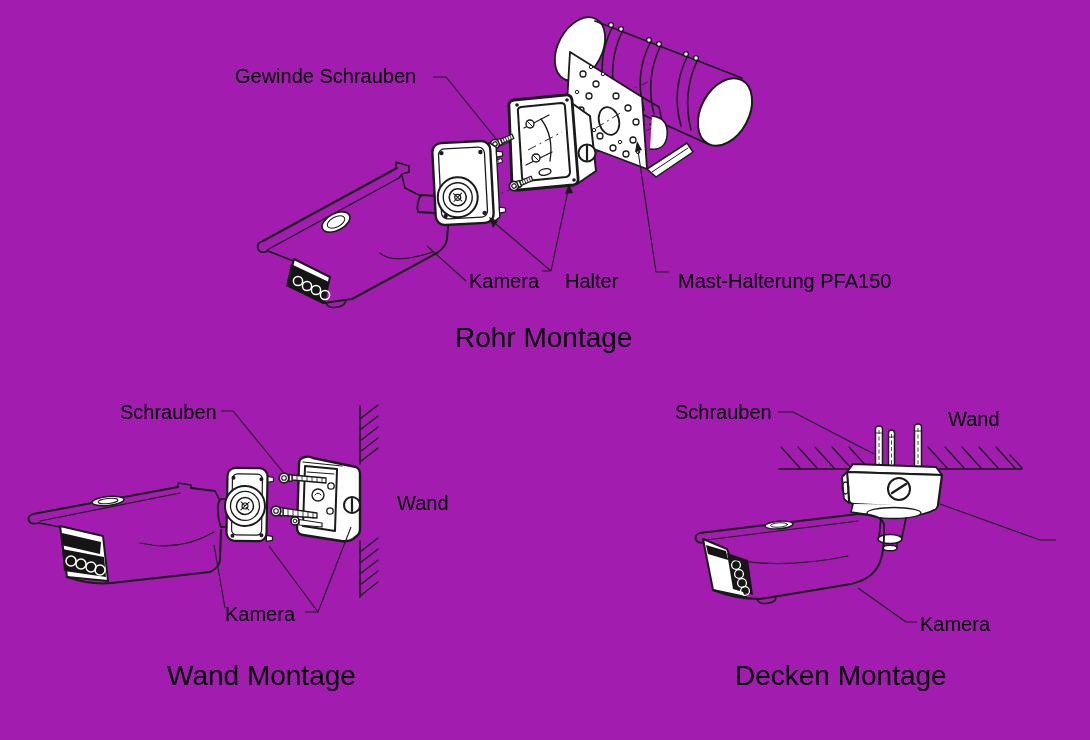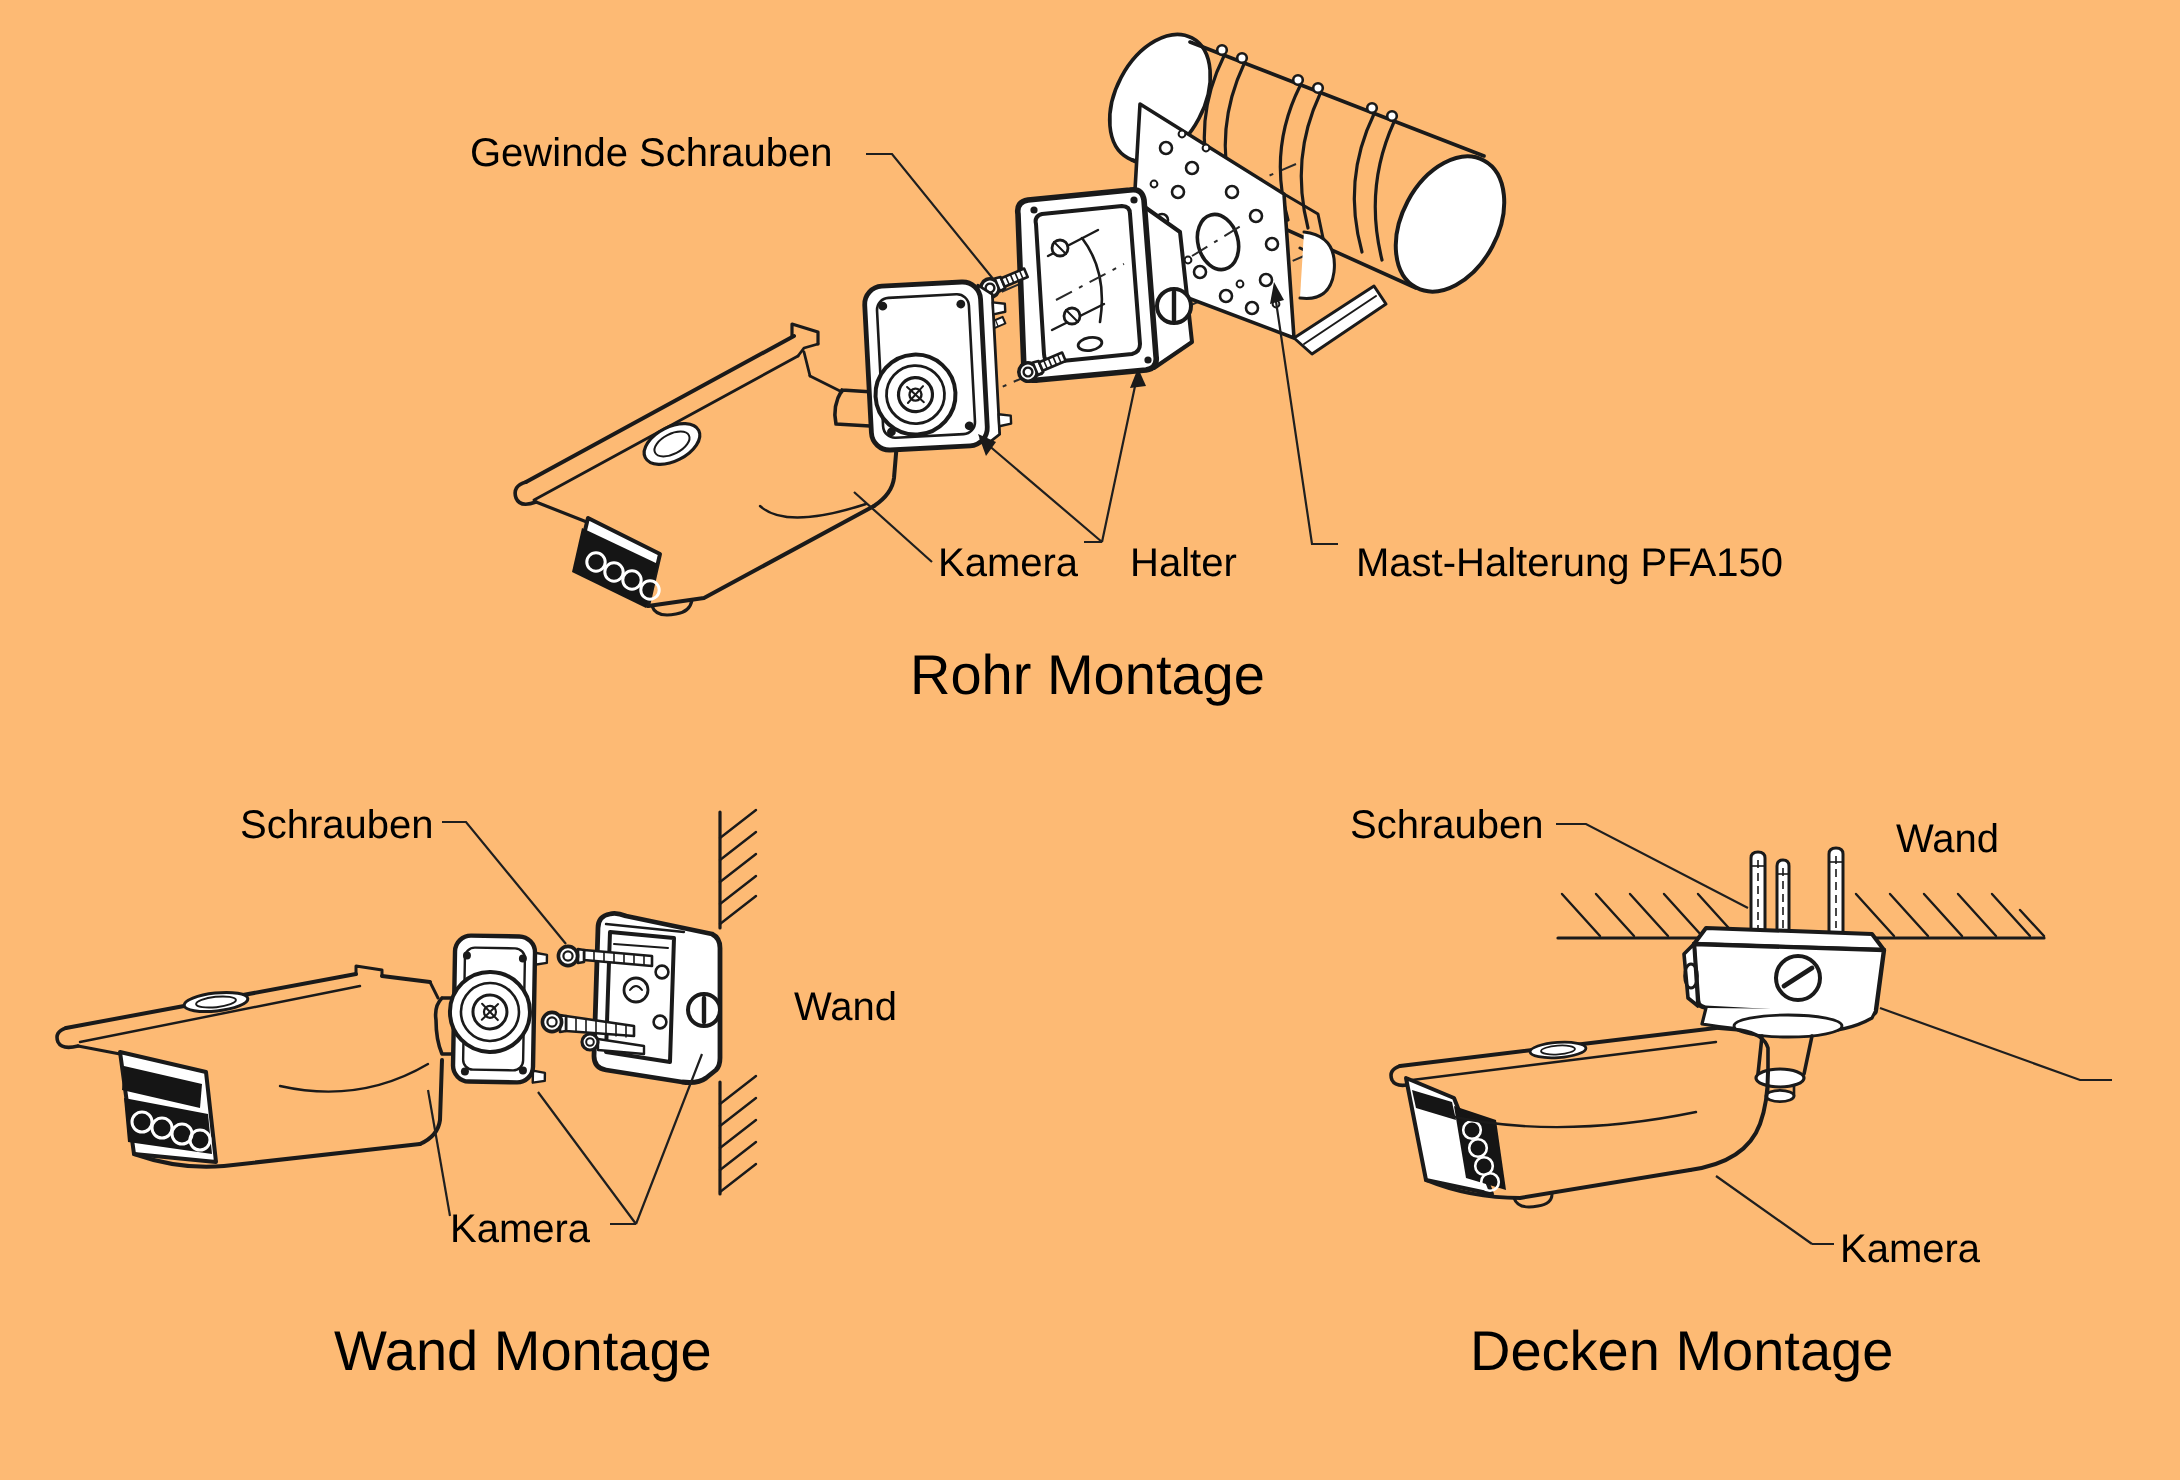"Gewinde Schrauben" .page { background: #fdba74 -> #a21caf }
